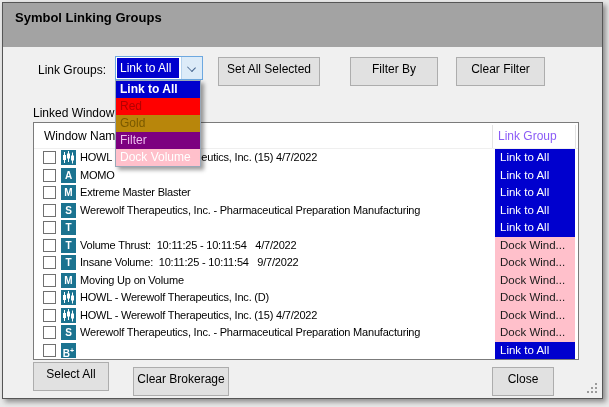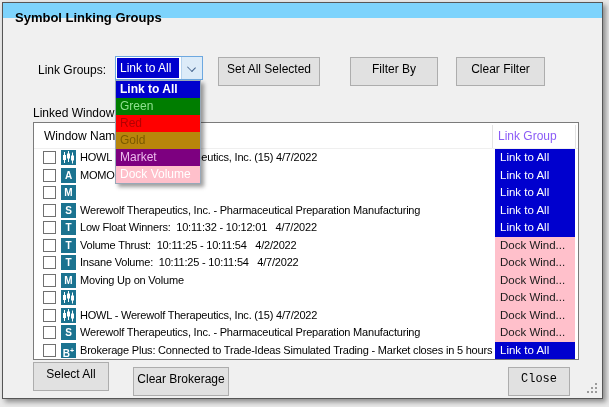"Symbol Linking Groups" .titlebar { background: #7dd3fc -> #a3a3a3; height: 15px -> 44px }
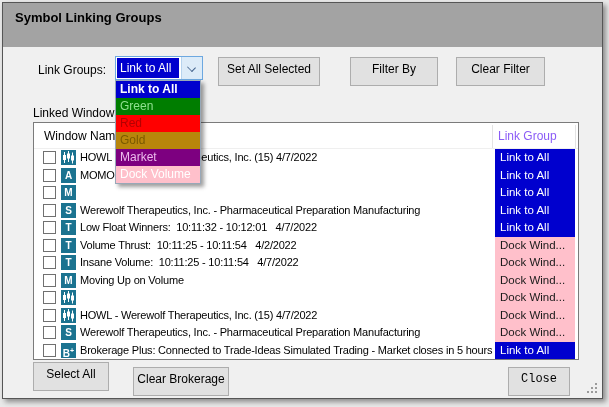"Green" div.dd-item { html: <div>Green</div> -> none }
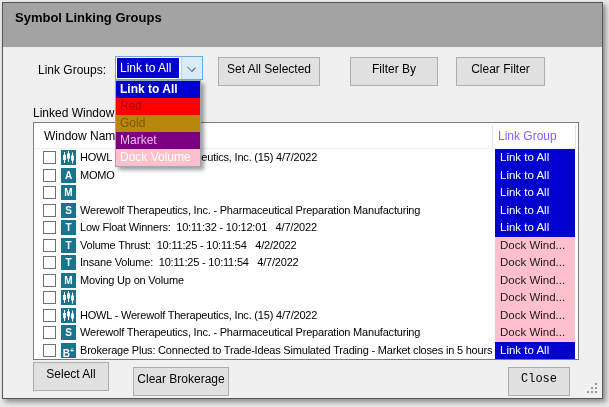"Market" div.dd-item { text: Market -> Filter }
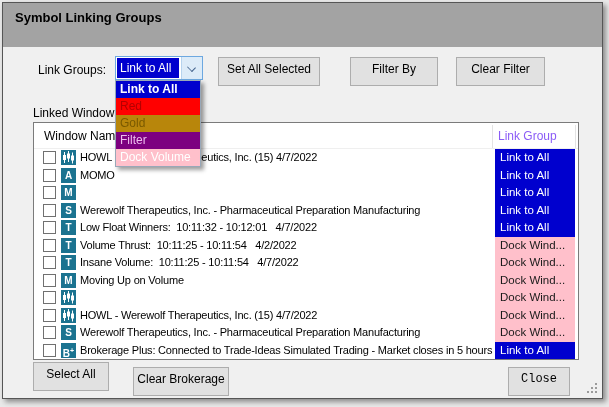"Extreme Master Blaster" span.wname { html: none -> <span>Extreme Master Blaster</span> }
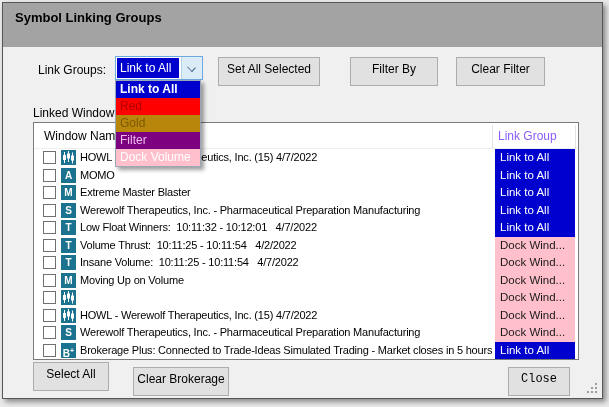"Low Float Winners: 10:11:32 -" span.wname { html: <span>Low Float Winners: 10:11:32 - 10:12:01 4/7/2022</span> -> none }
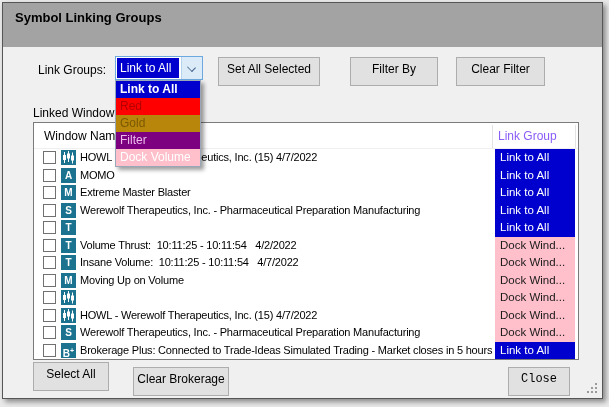"Volume Thrust: 10:11:25 - 10:11:54" span.wname { text: 4/2/2022 -> 4/7/2022 }
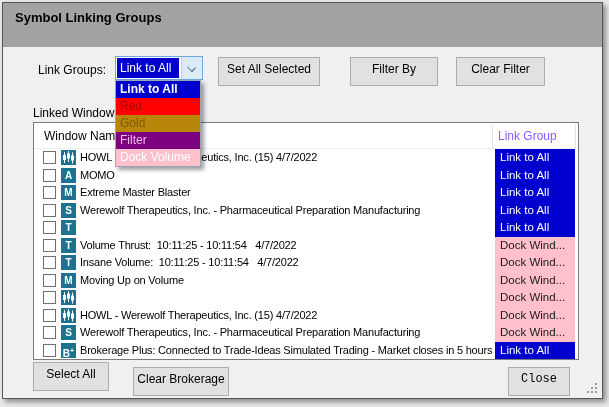"Insane Volume: 10:11:25 - 10:11:54" span.wname { text: 4/7/2022 -> 9/7/2022 }
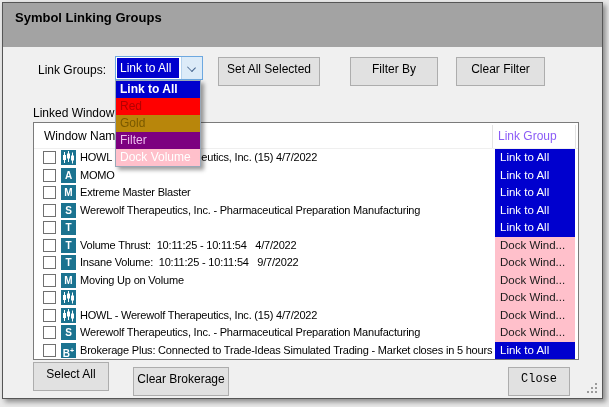"HOWL - Werewolf Therapeutics, Inc. (D)" span.wname { html: none -> <span>HOWL - Werewolf Therapeutics, Inc. (D)</span> }
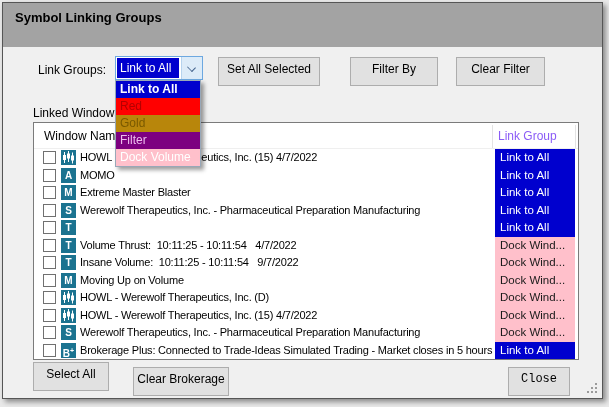"Brokerage Plus: Connected to Trade-Ideas" span.wname { html: <span>Brokerage Plus: Connected to Trade-Ideas Simulated Trading - Market closes in 5 hours</span> -> none }
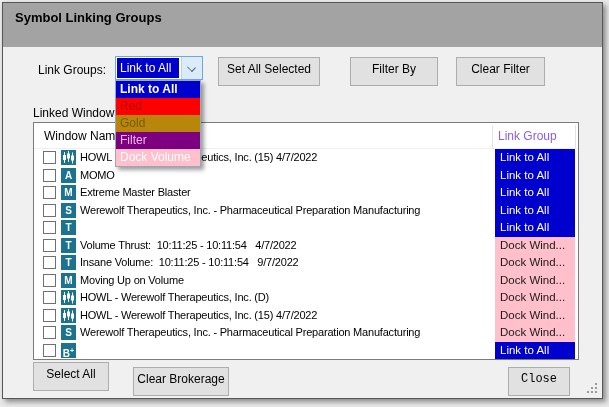"Close" #btn-close { font-family: Liberation Mono, monospace -> none; left: 505px -> 489px }
